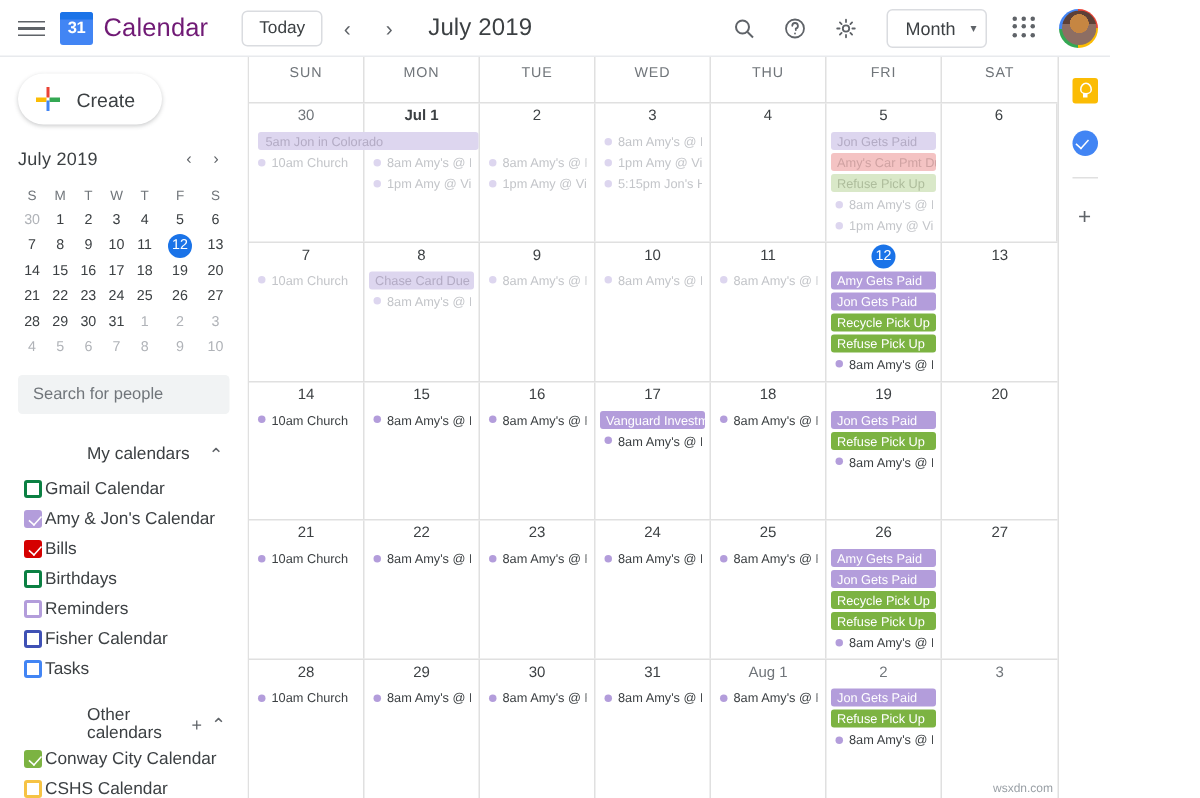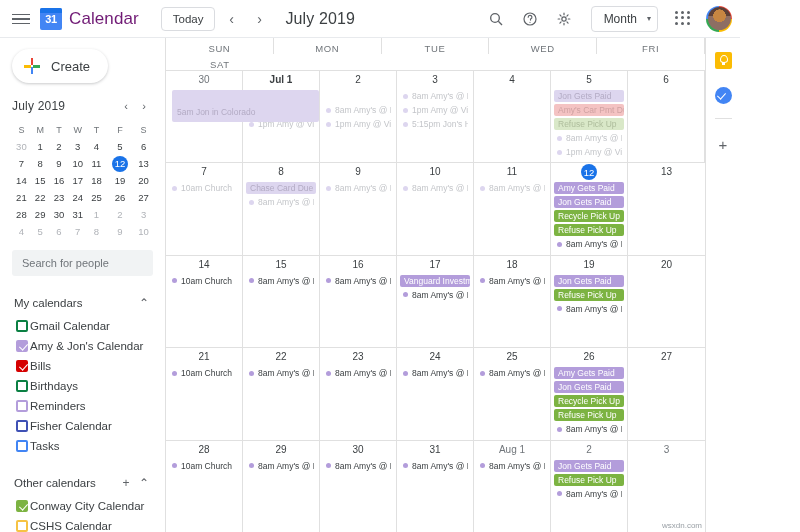"SUN" .dow-row { grid-template-columns: repeat(5, 1fr) -> repeat(7, 1fr) }
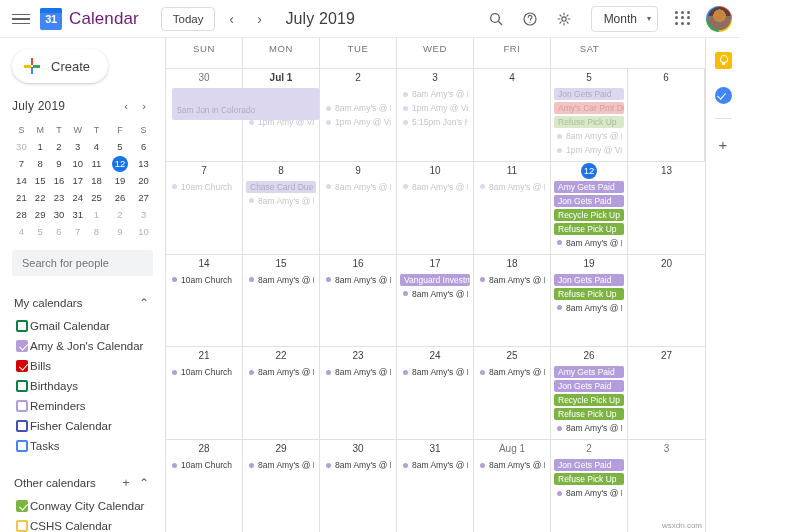"THU" div.dow { html: none -> <div>THU</div> }
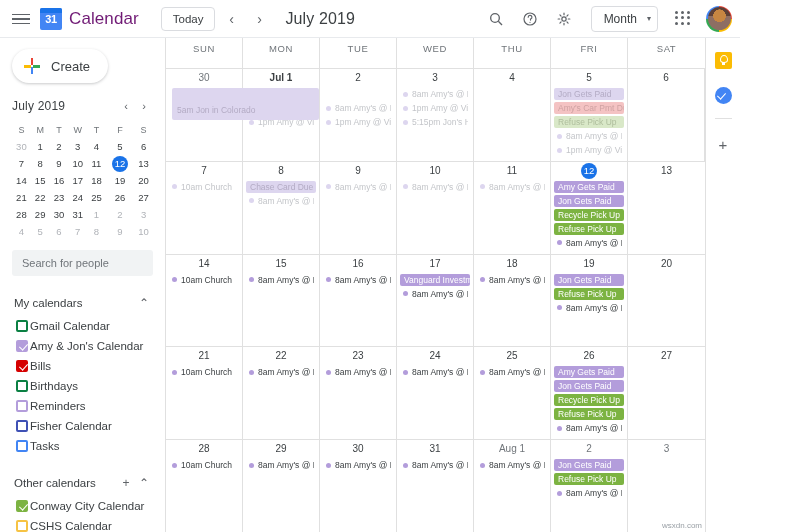"5am Jon in Colorado" .ev.span { padding: 16px 5px -> 0 5px }
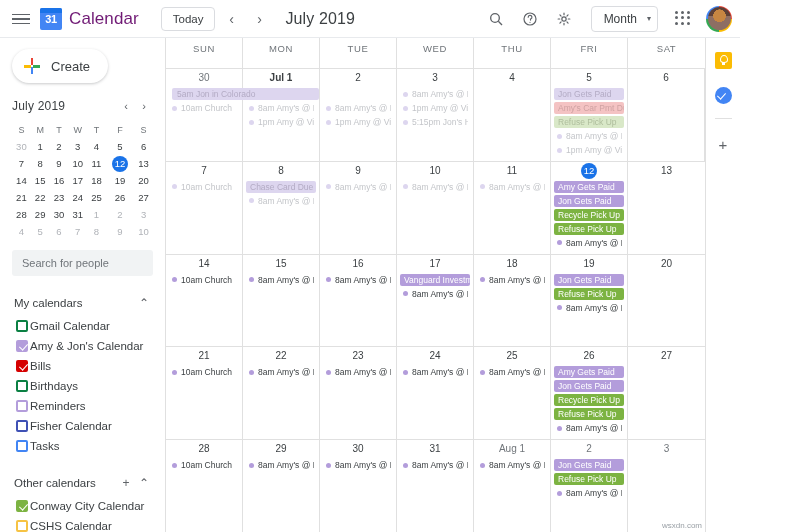"My calendars" .sec-head .t { margin-left: none -> 44px }
